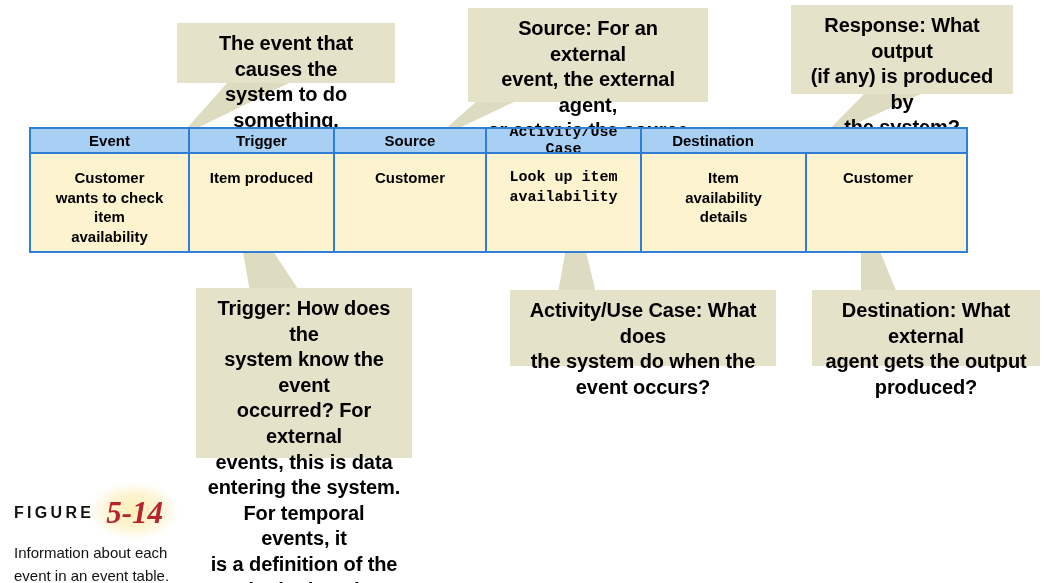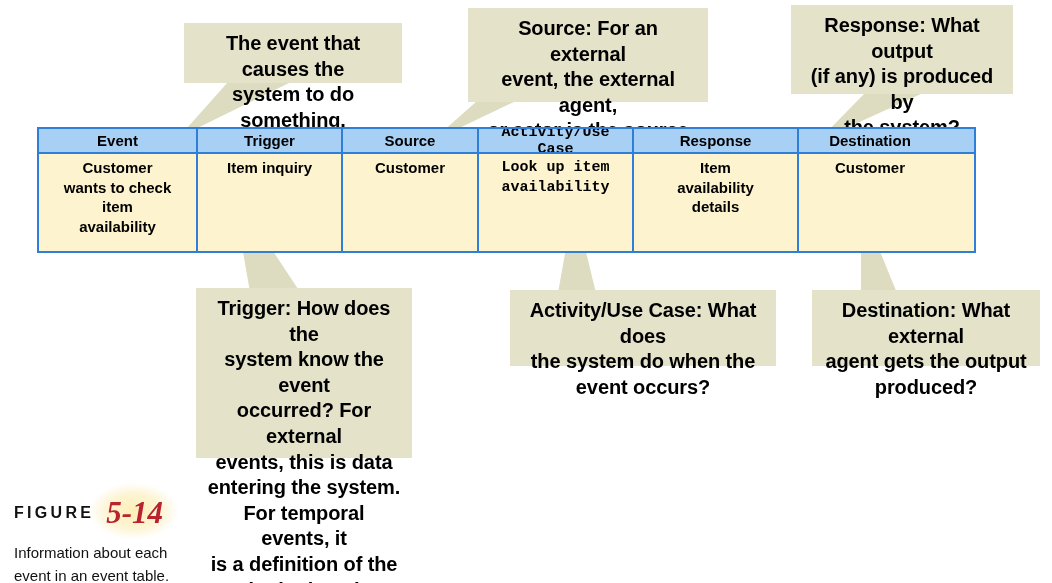"The event that causes the" div.callout { left: 184px -> 177px }
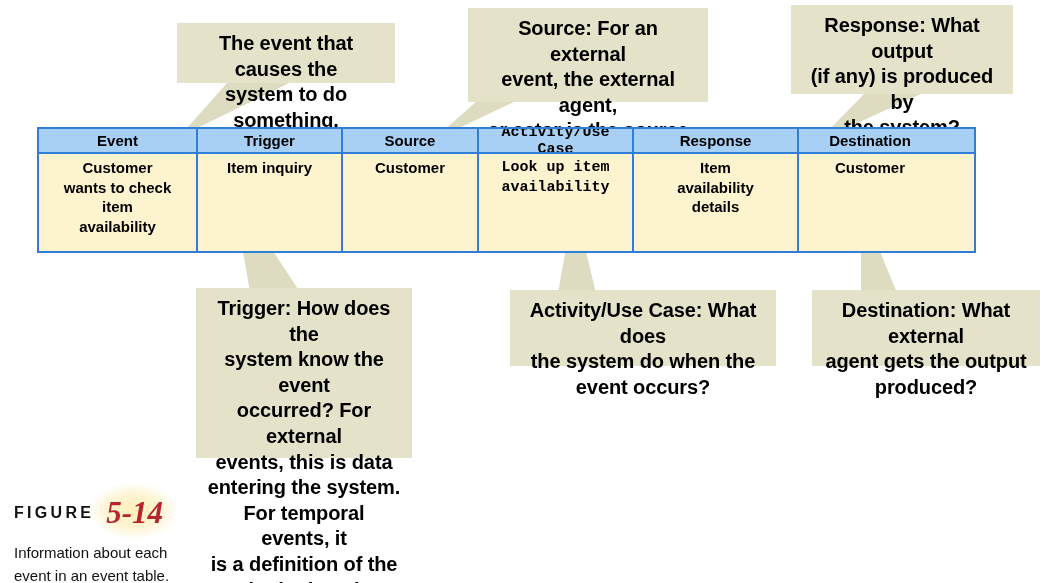"Event" #event-table { left: 37px -> 29px }
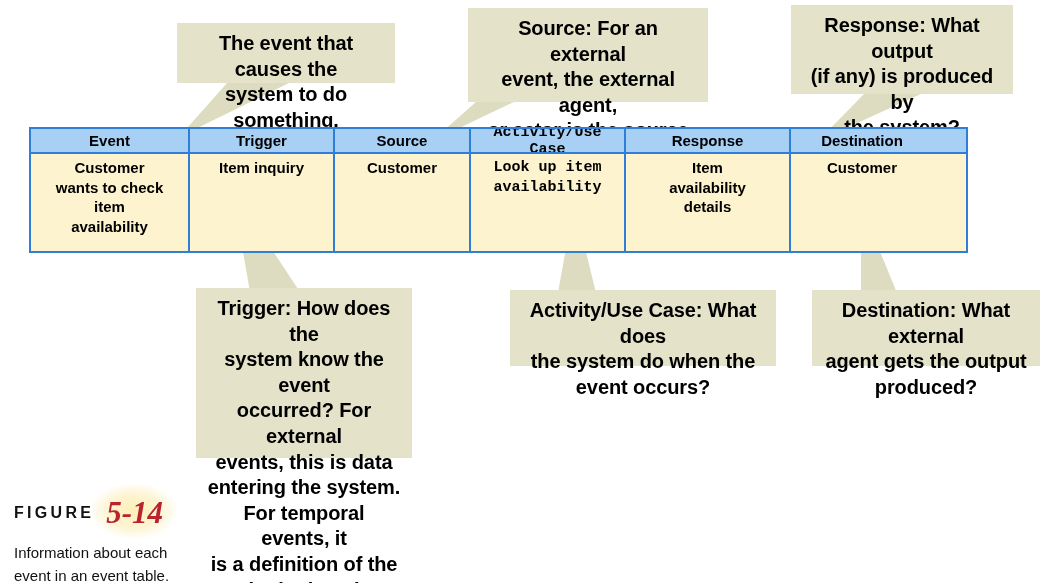"Source" .cw2 { width: 136px -> 152px }
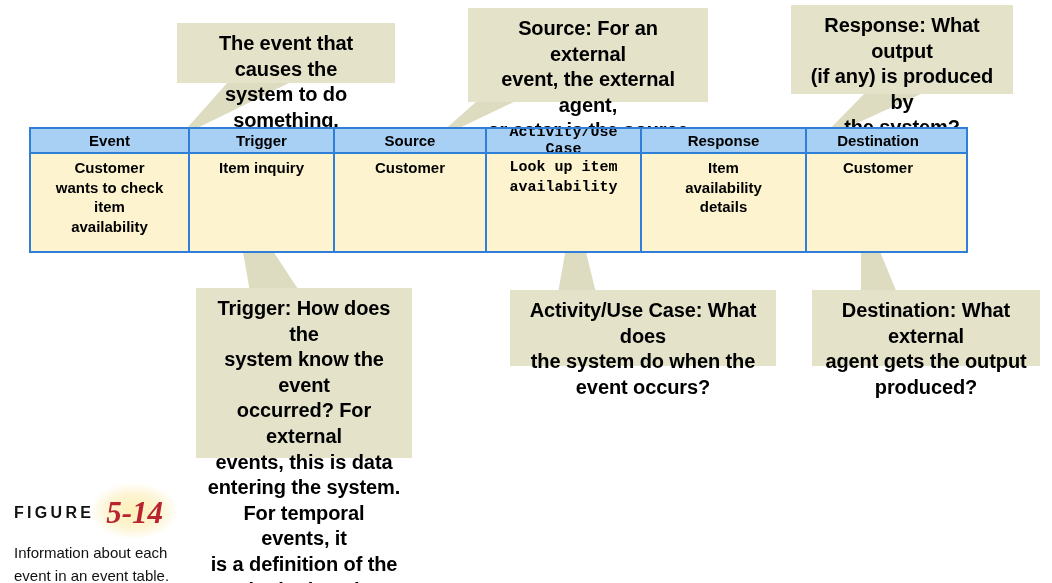"Response" div.cell { html: <div> <span>Response</span> </div> -> none }
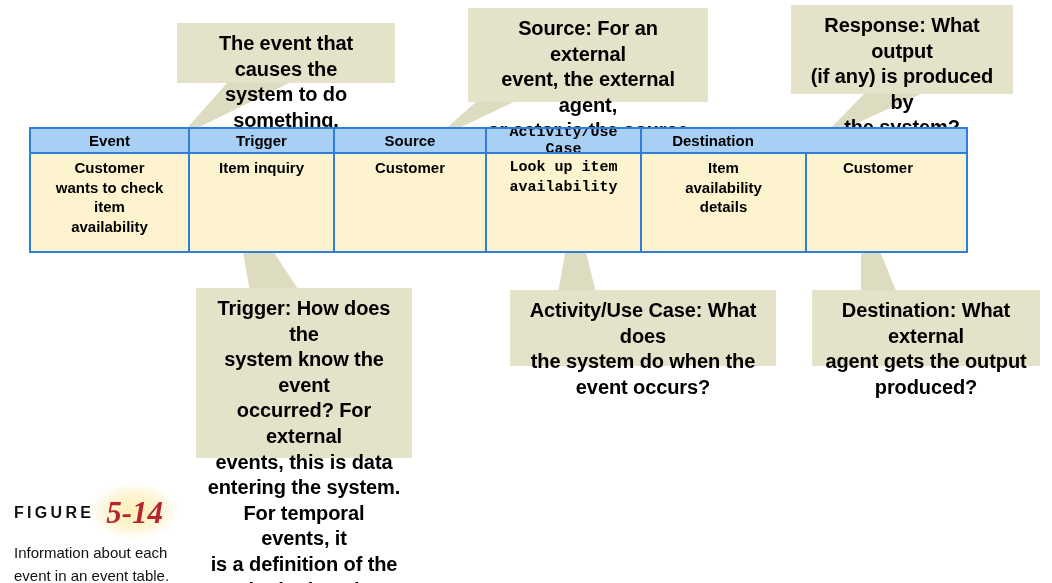"Customer" .brow .cell { padding-top: 4px -> 14px }
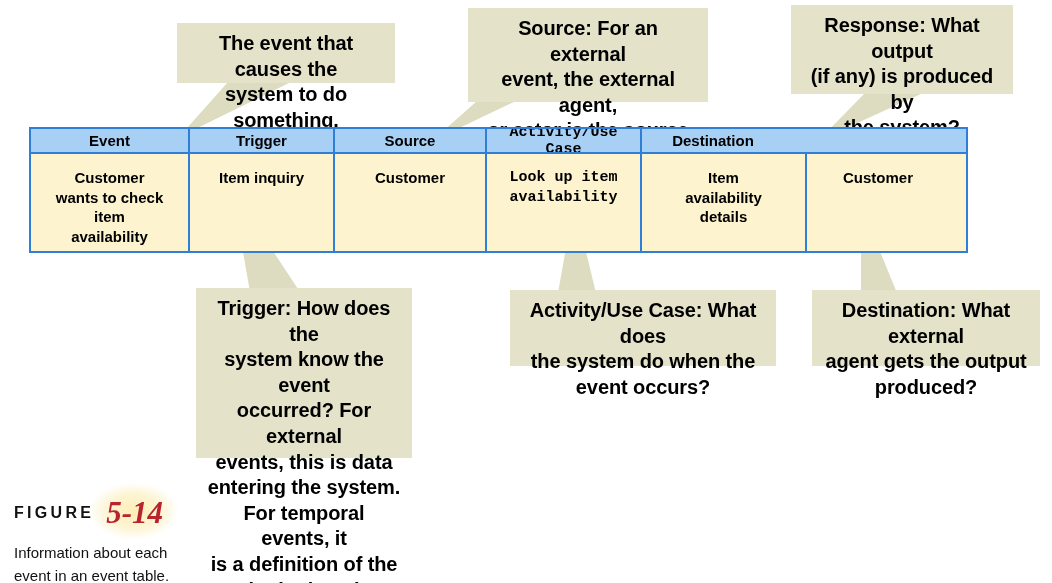"Item inquiry" span.ml { text: inquiry -> produced }
